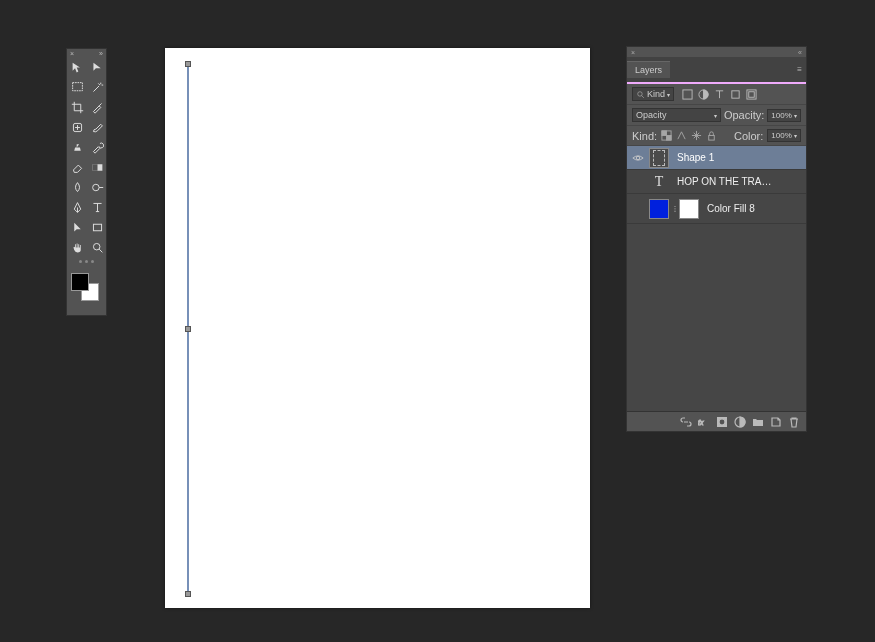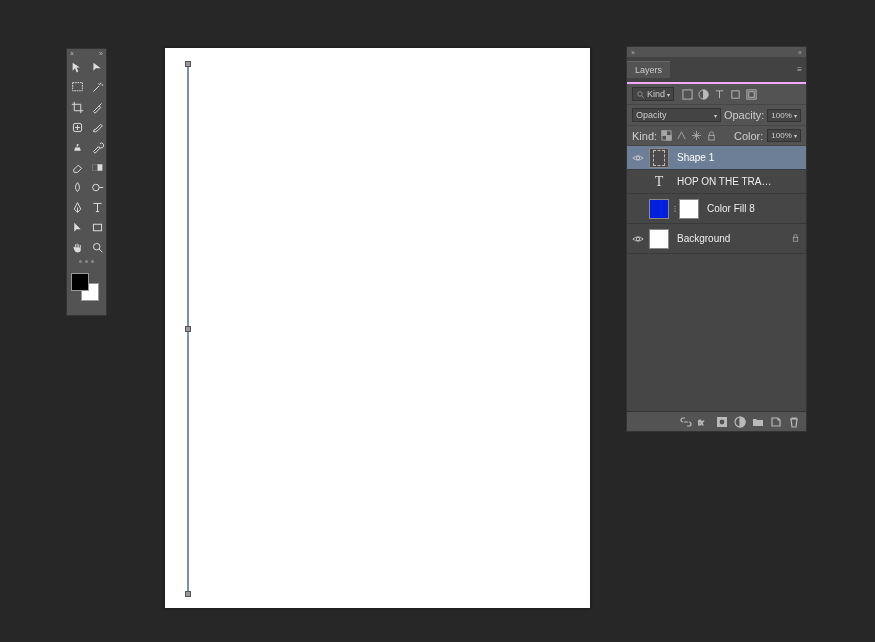"Background" div.layer { html: <div> <div> <div><svg> <path></path> <circle></circle> </svg></div> </div> <div></div> <span>Background</span> <div><svg> <rect></rect> <path></path> </svg></div> </div> -> none }
